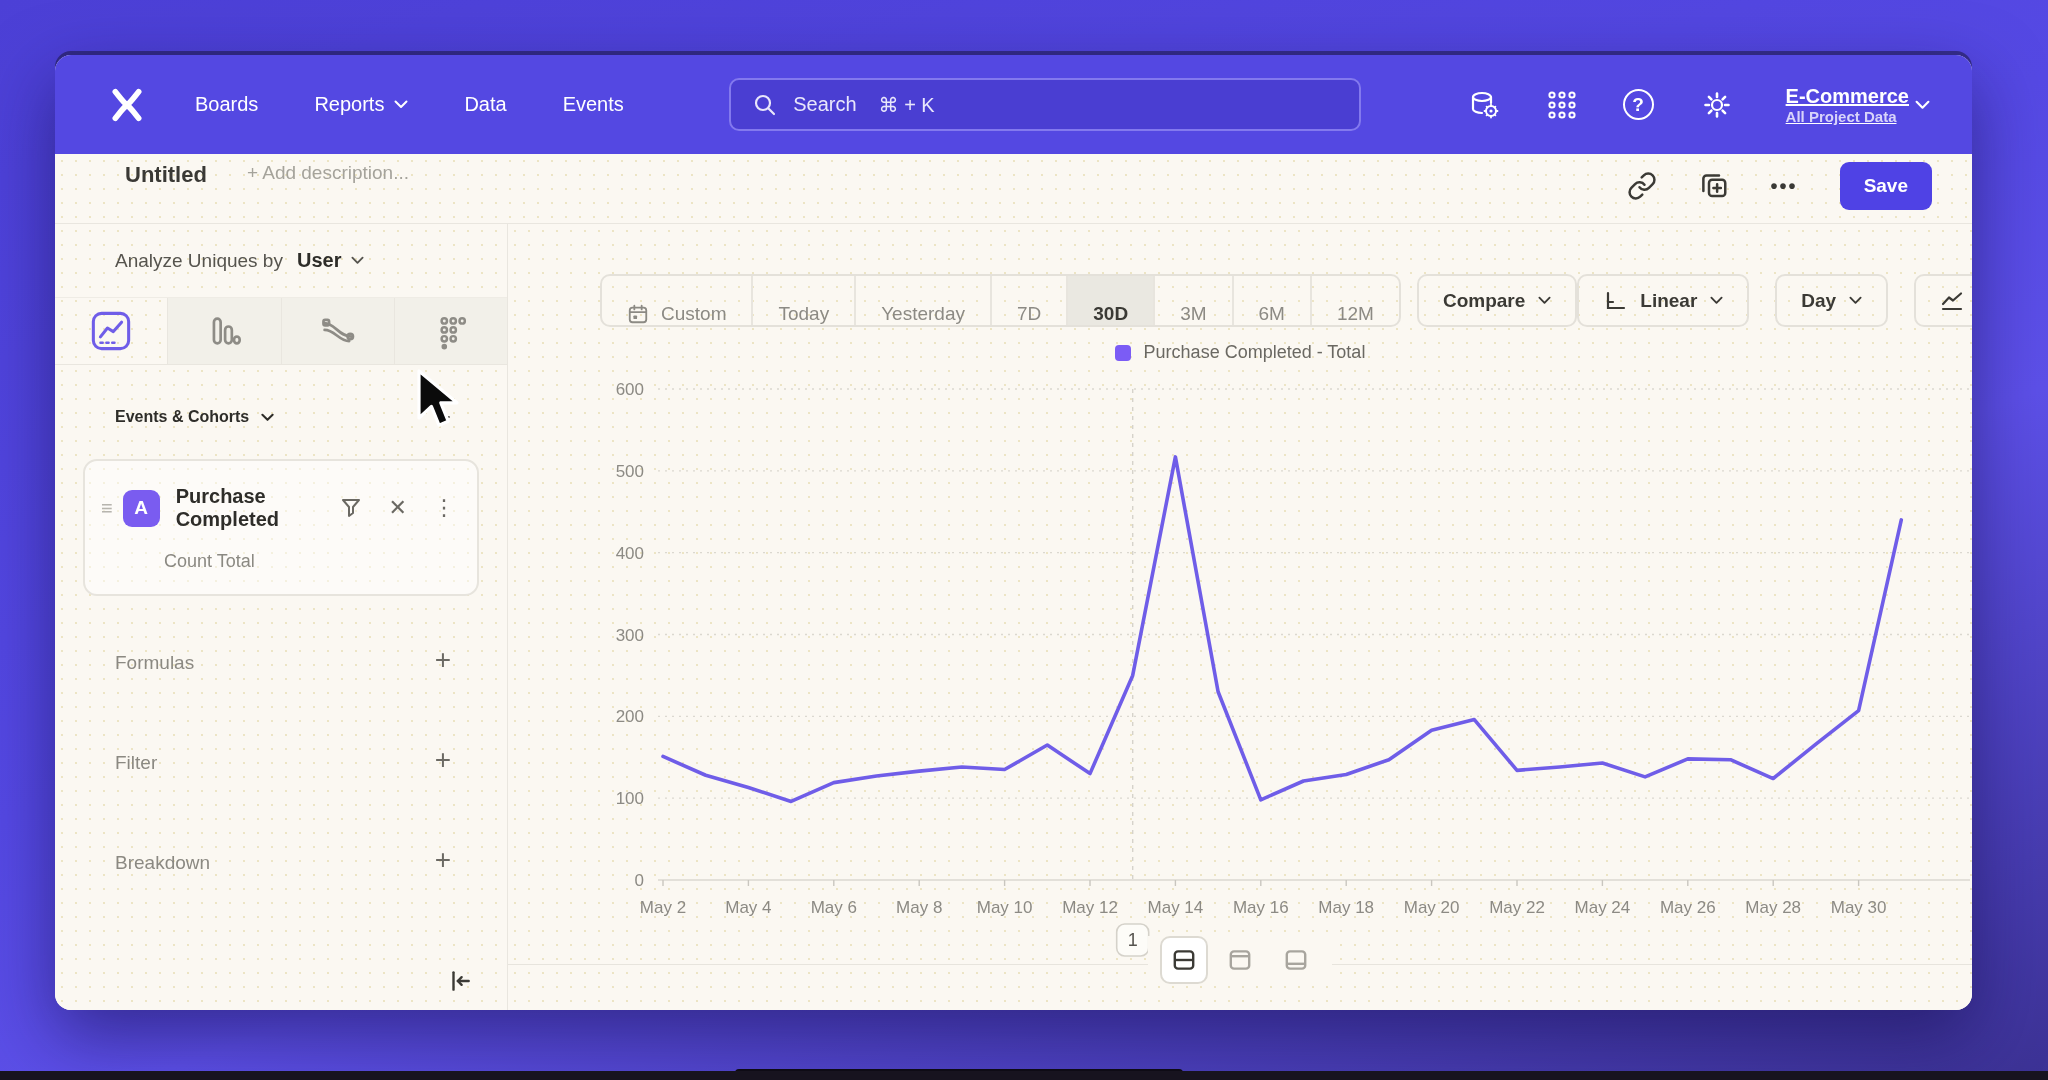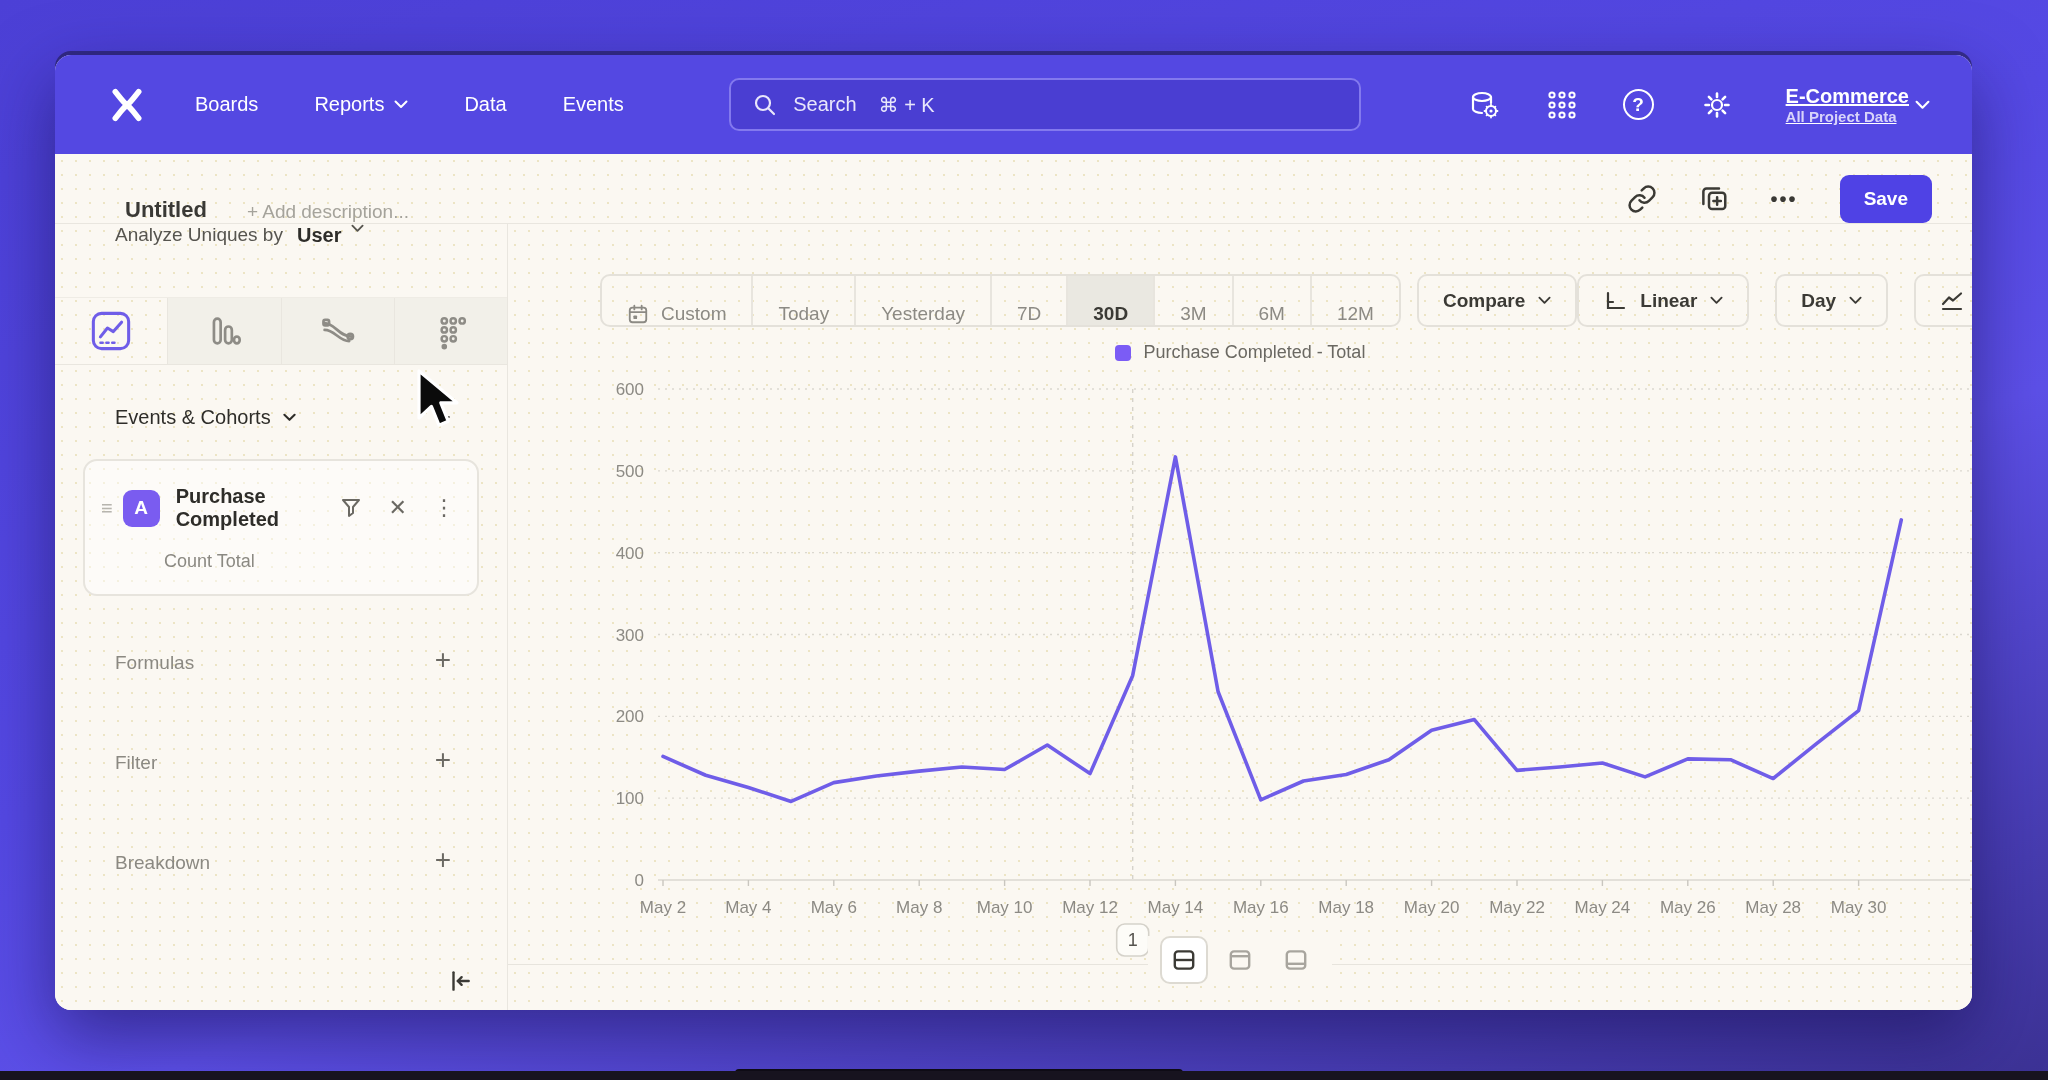"Untitled" .titlebar { align-items: flex-end -> flex-start; padding: 0 40px 0 70px -> 8px 40px 0 70px }
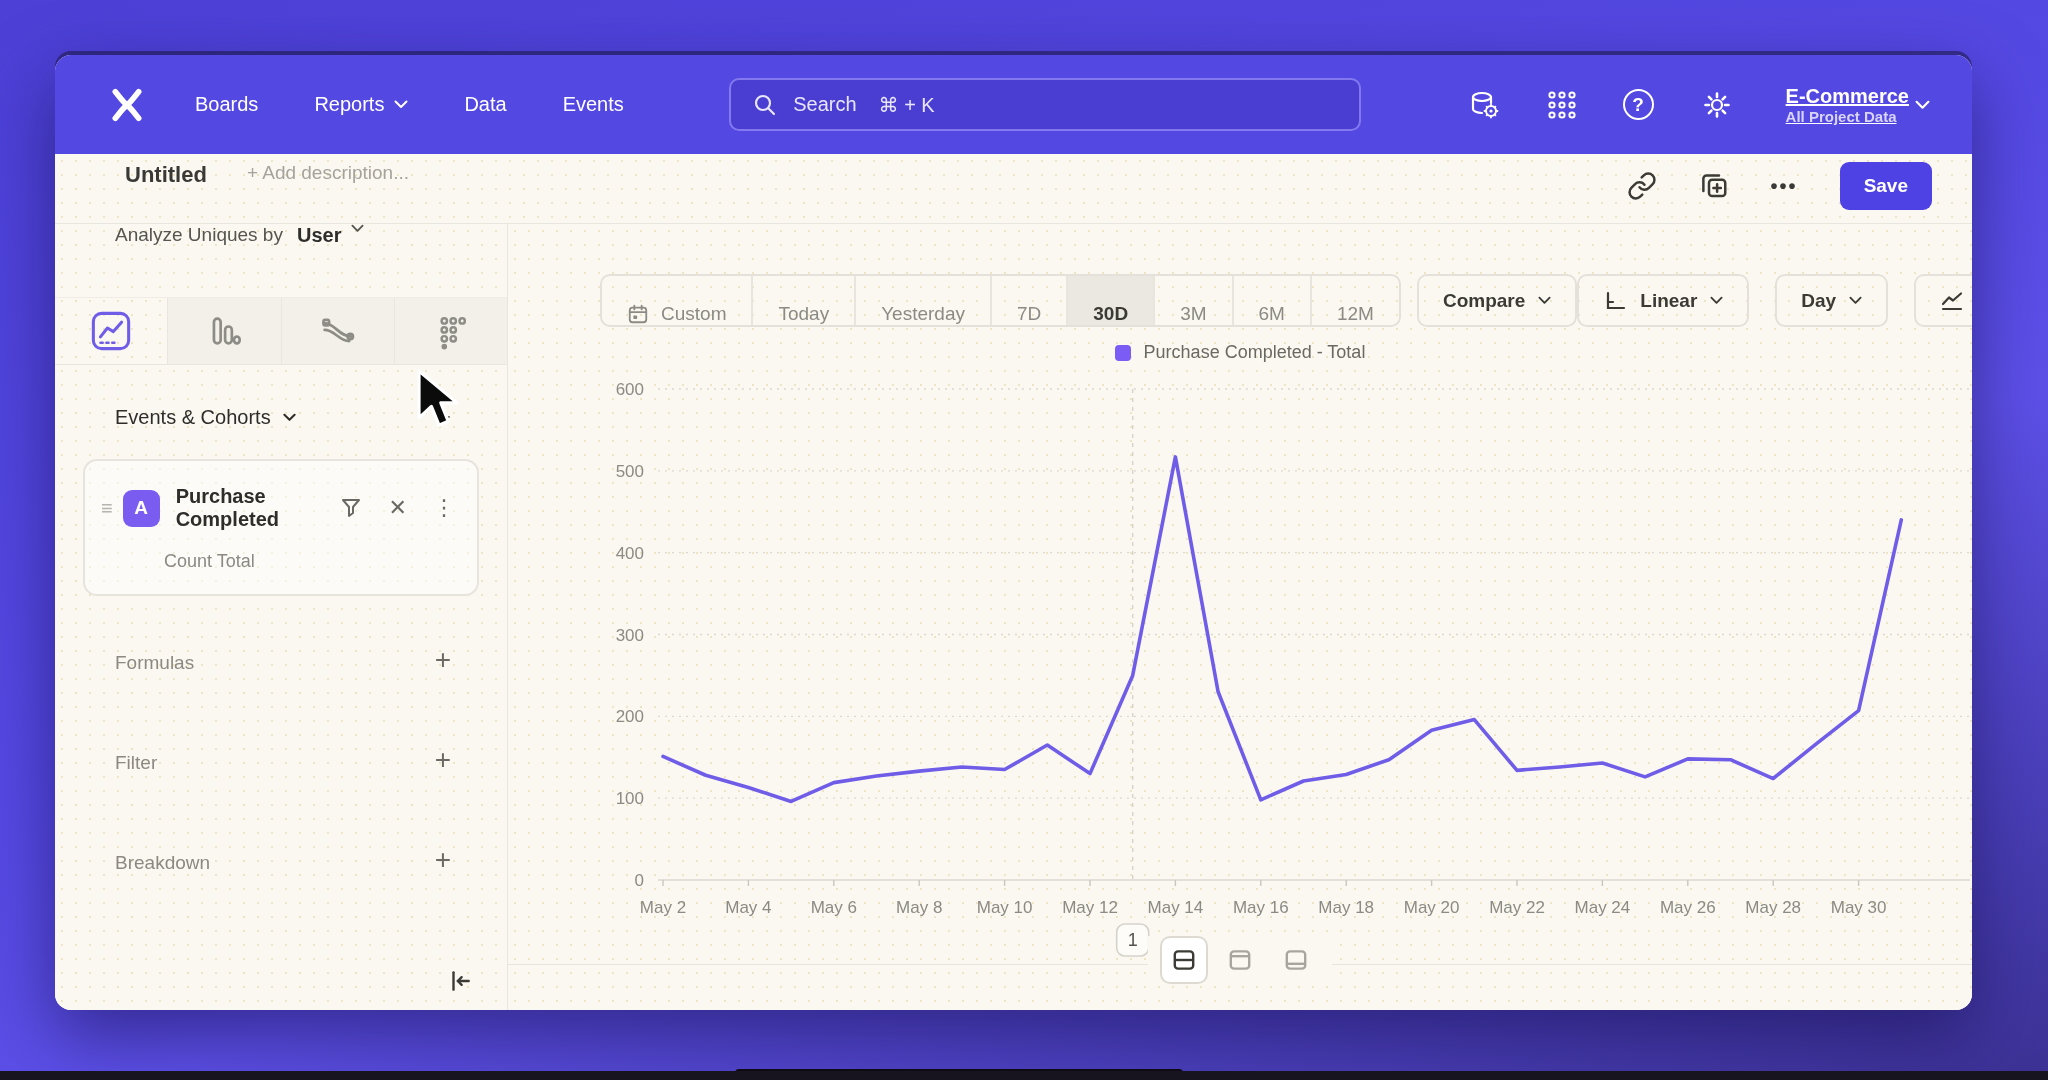"Analyze Uniques by" .analyze-row { align-items: flex-start -> center }
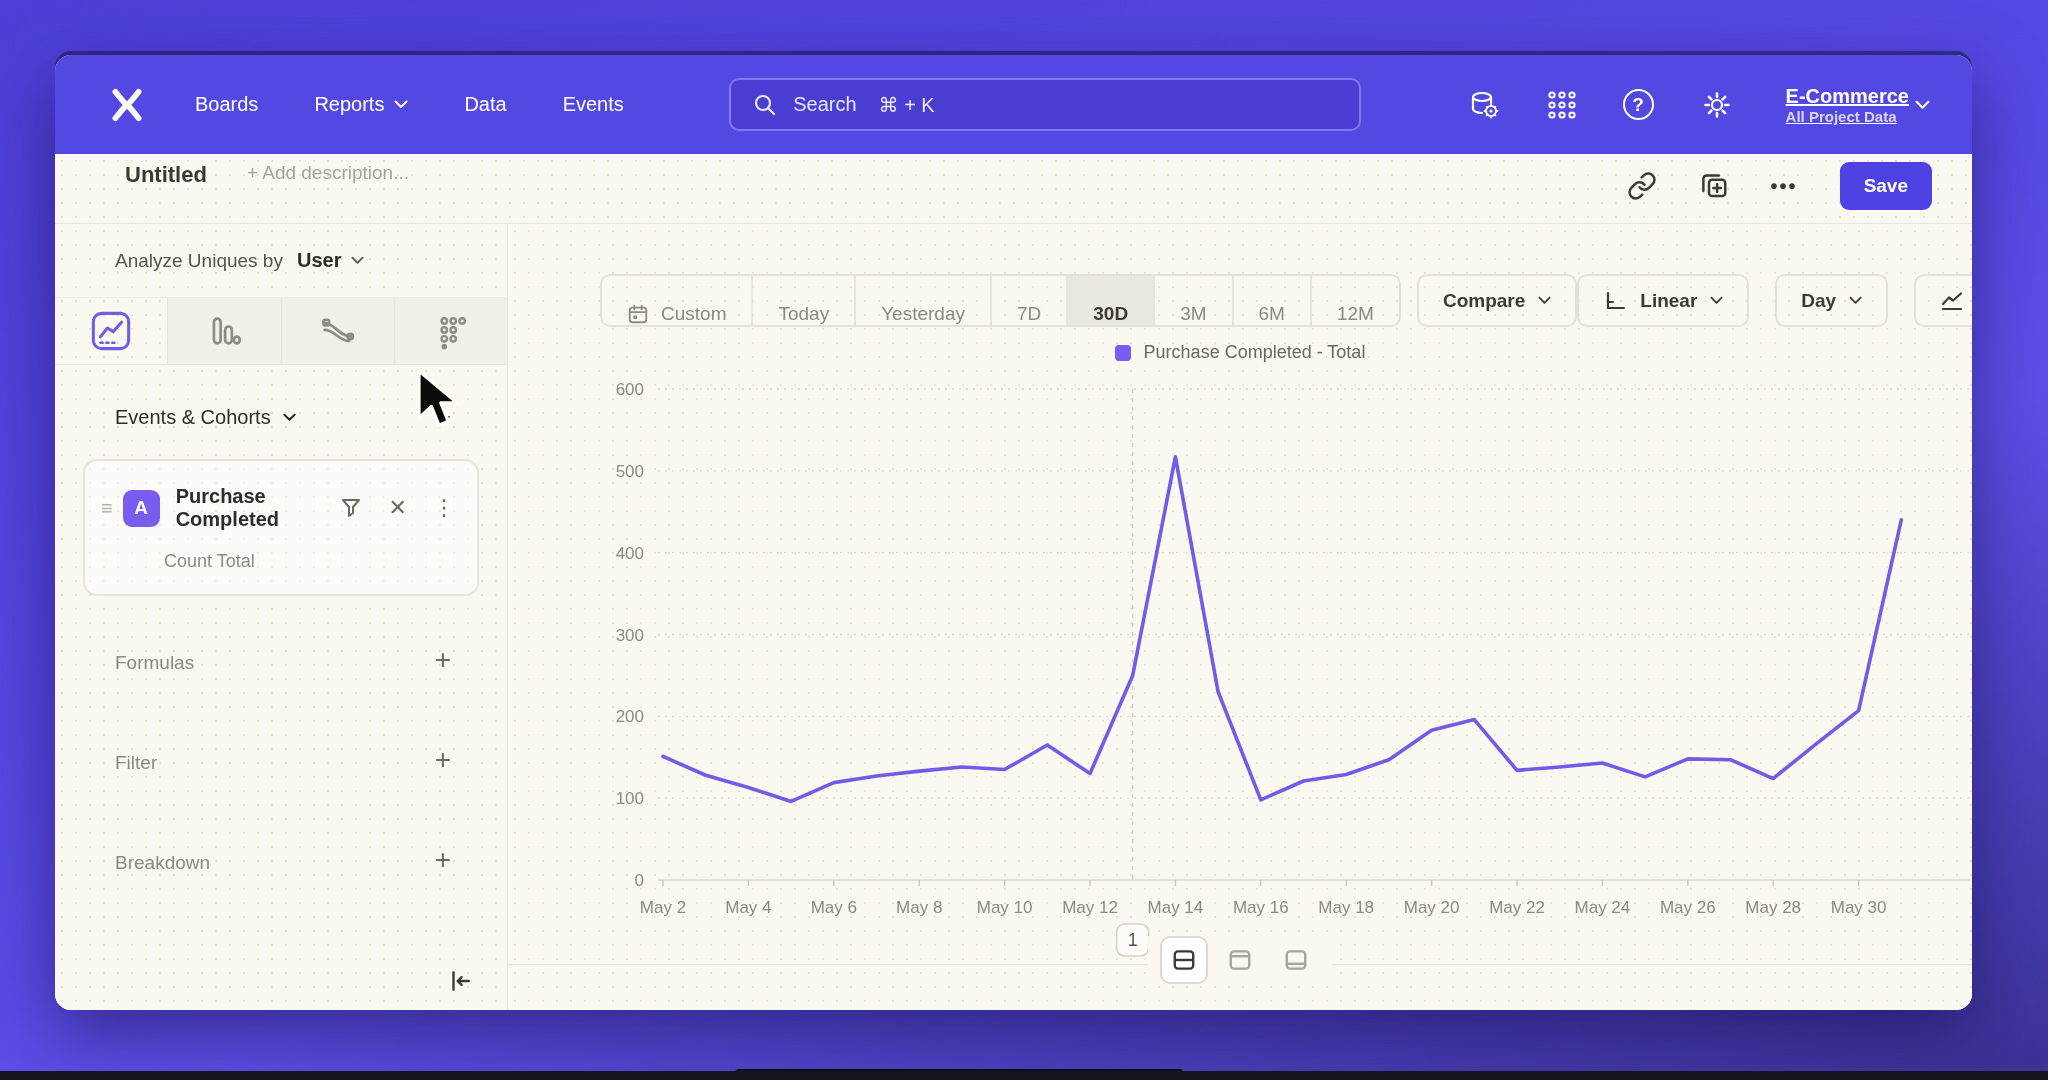"Events & Cohorts" .events-title { font-size: 20px -> 16px; font-weight: normal -> bold }
